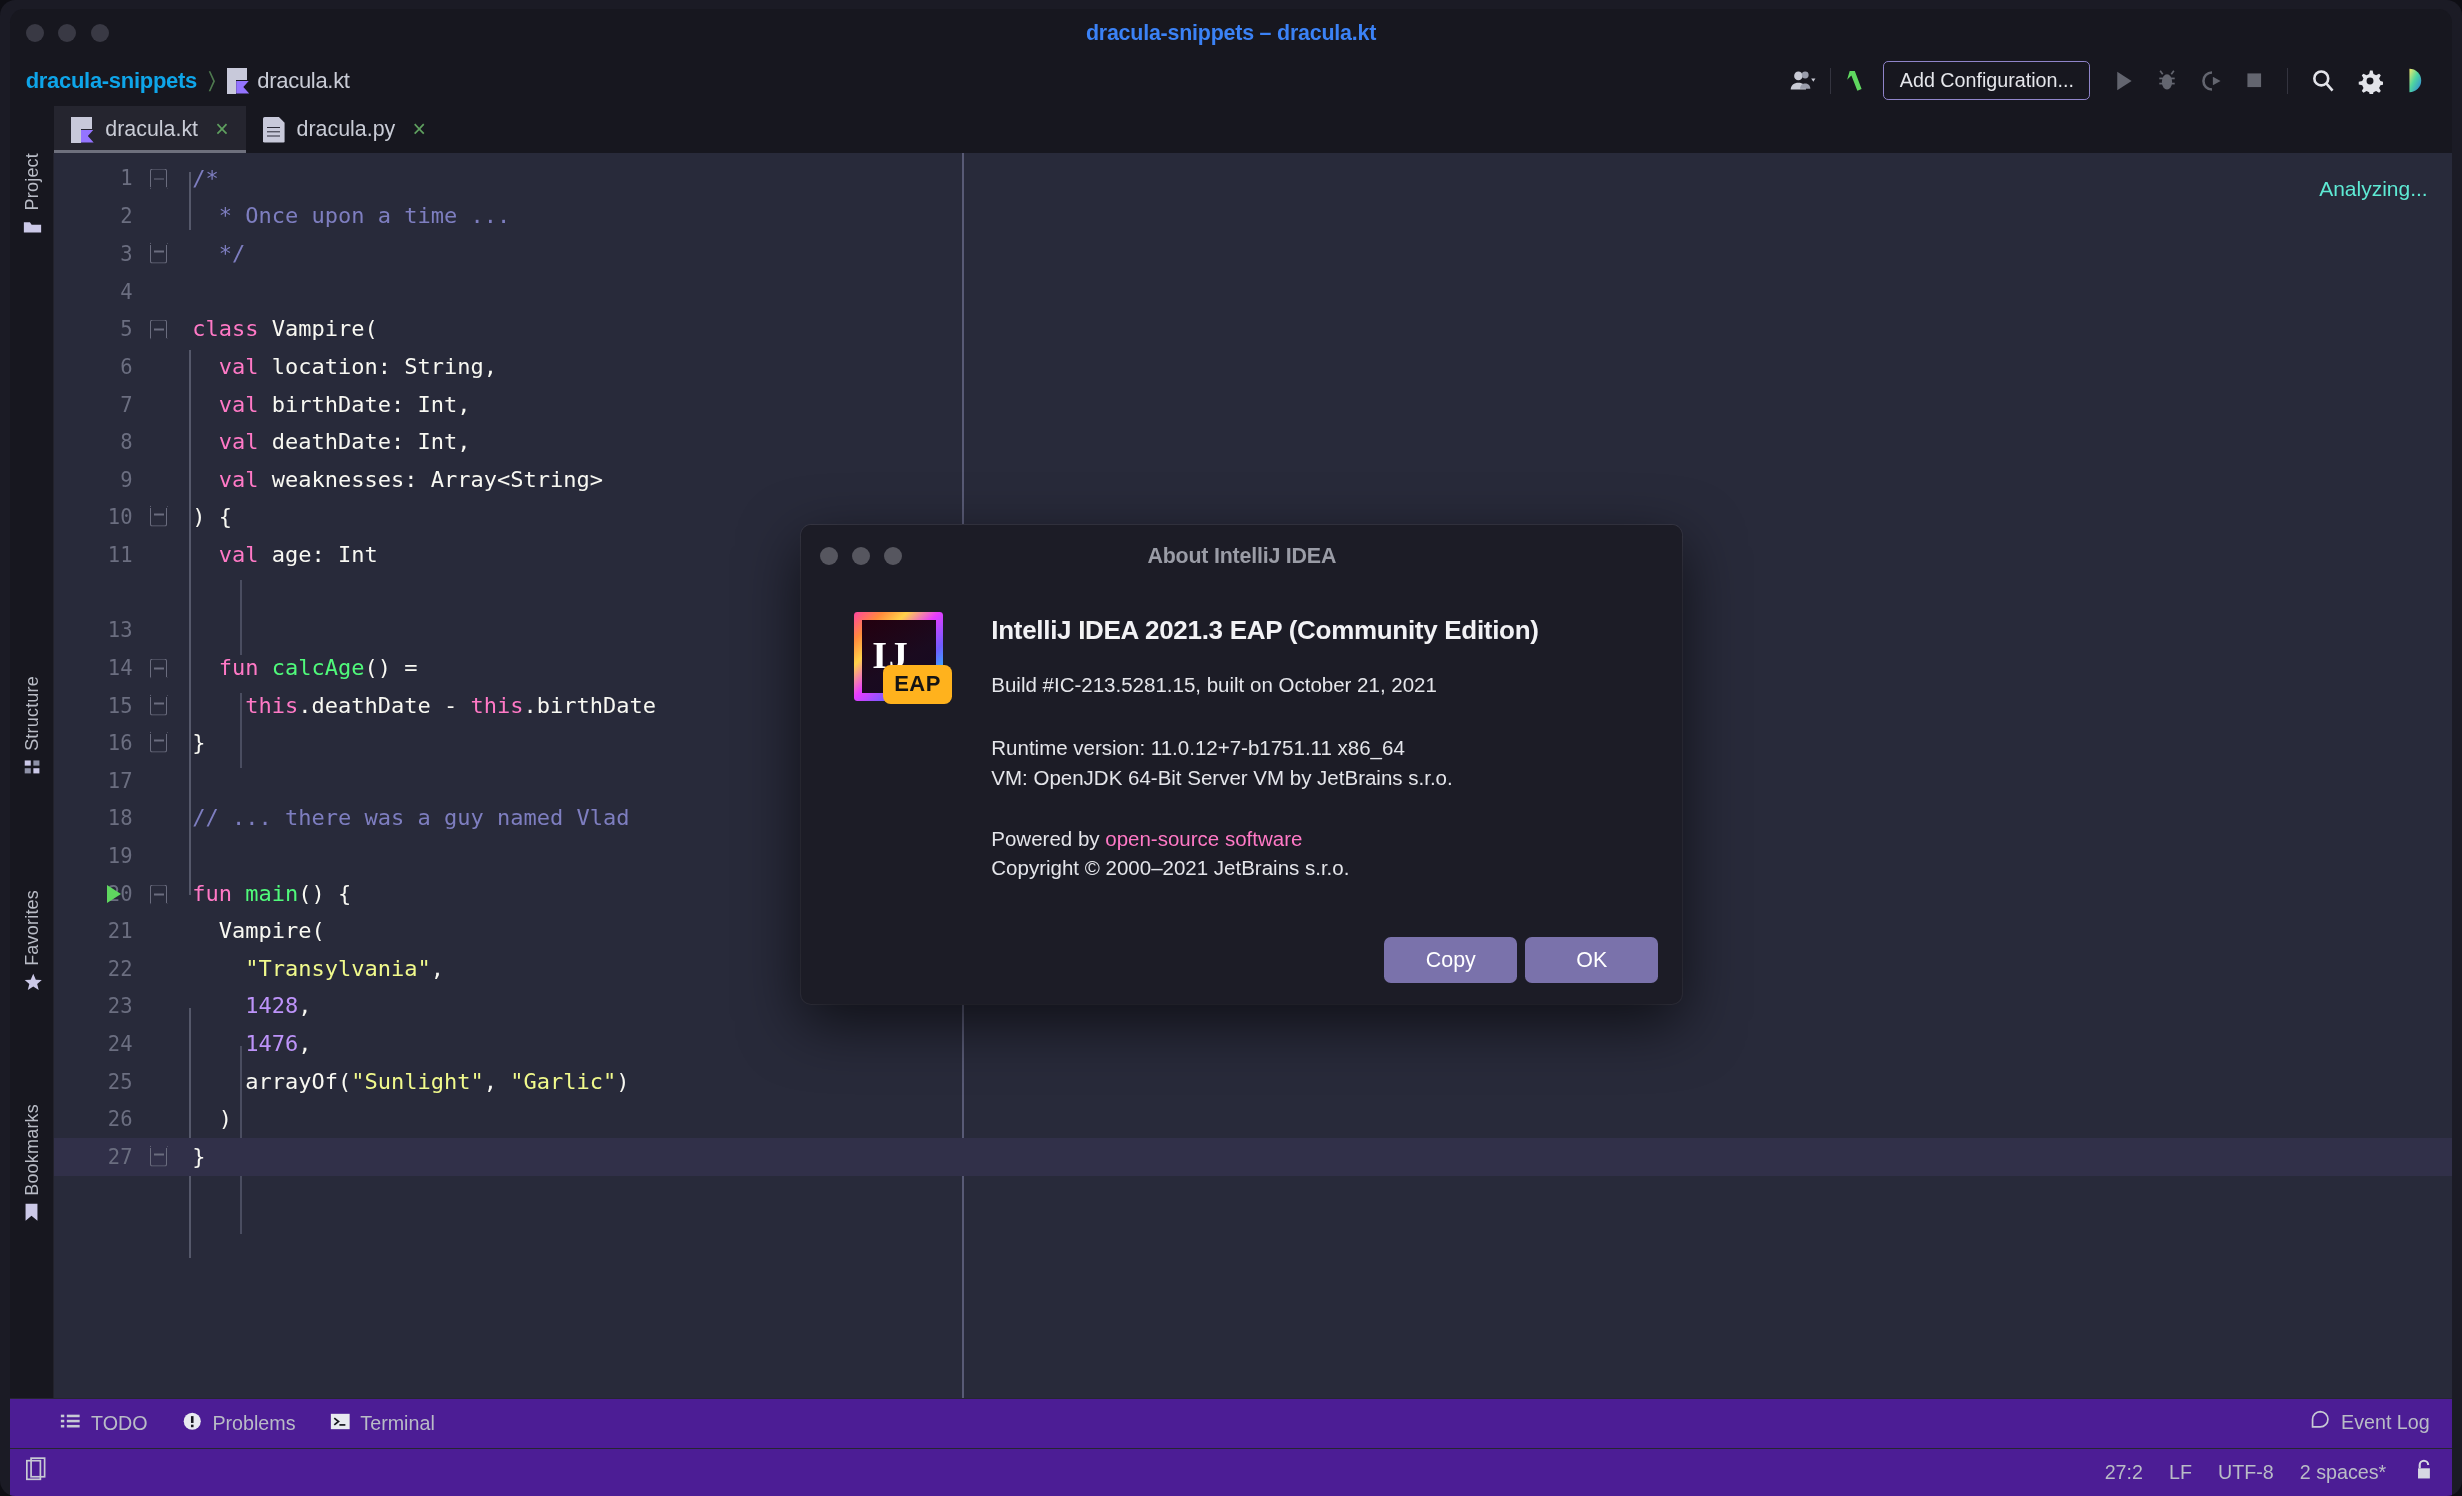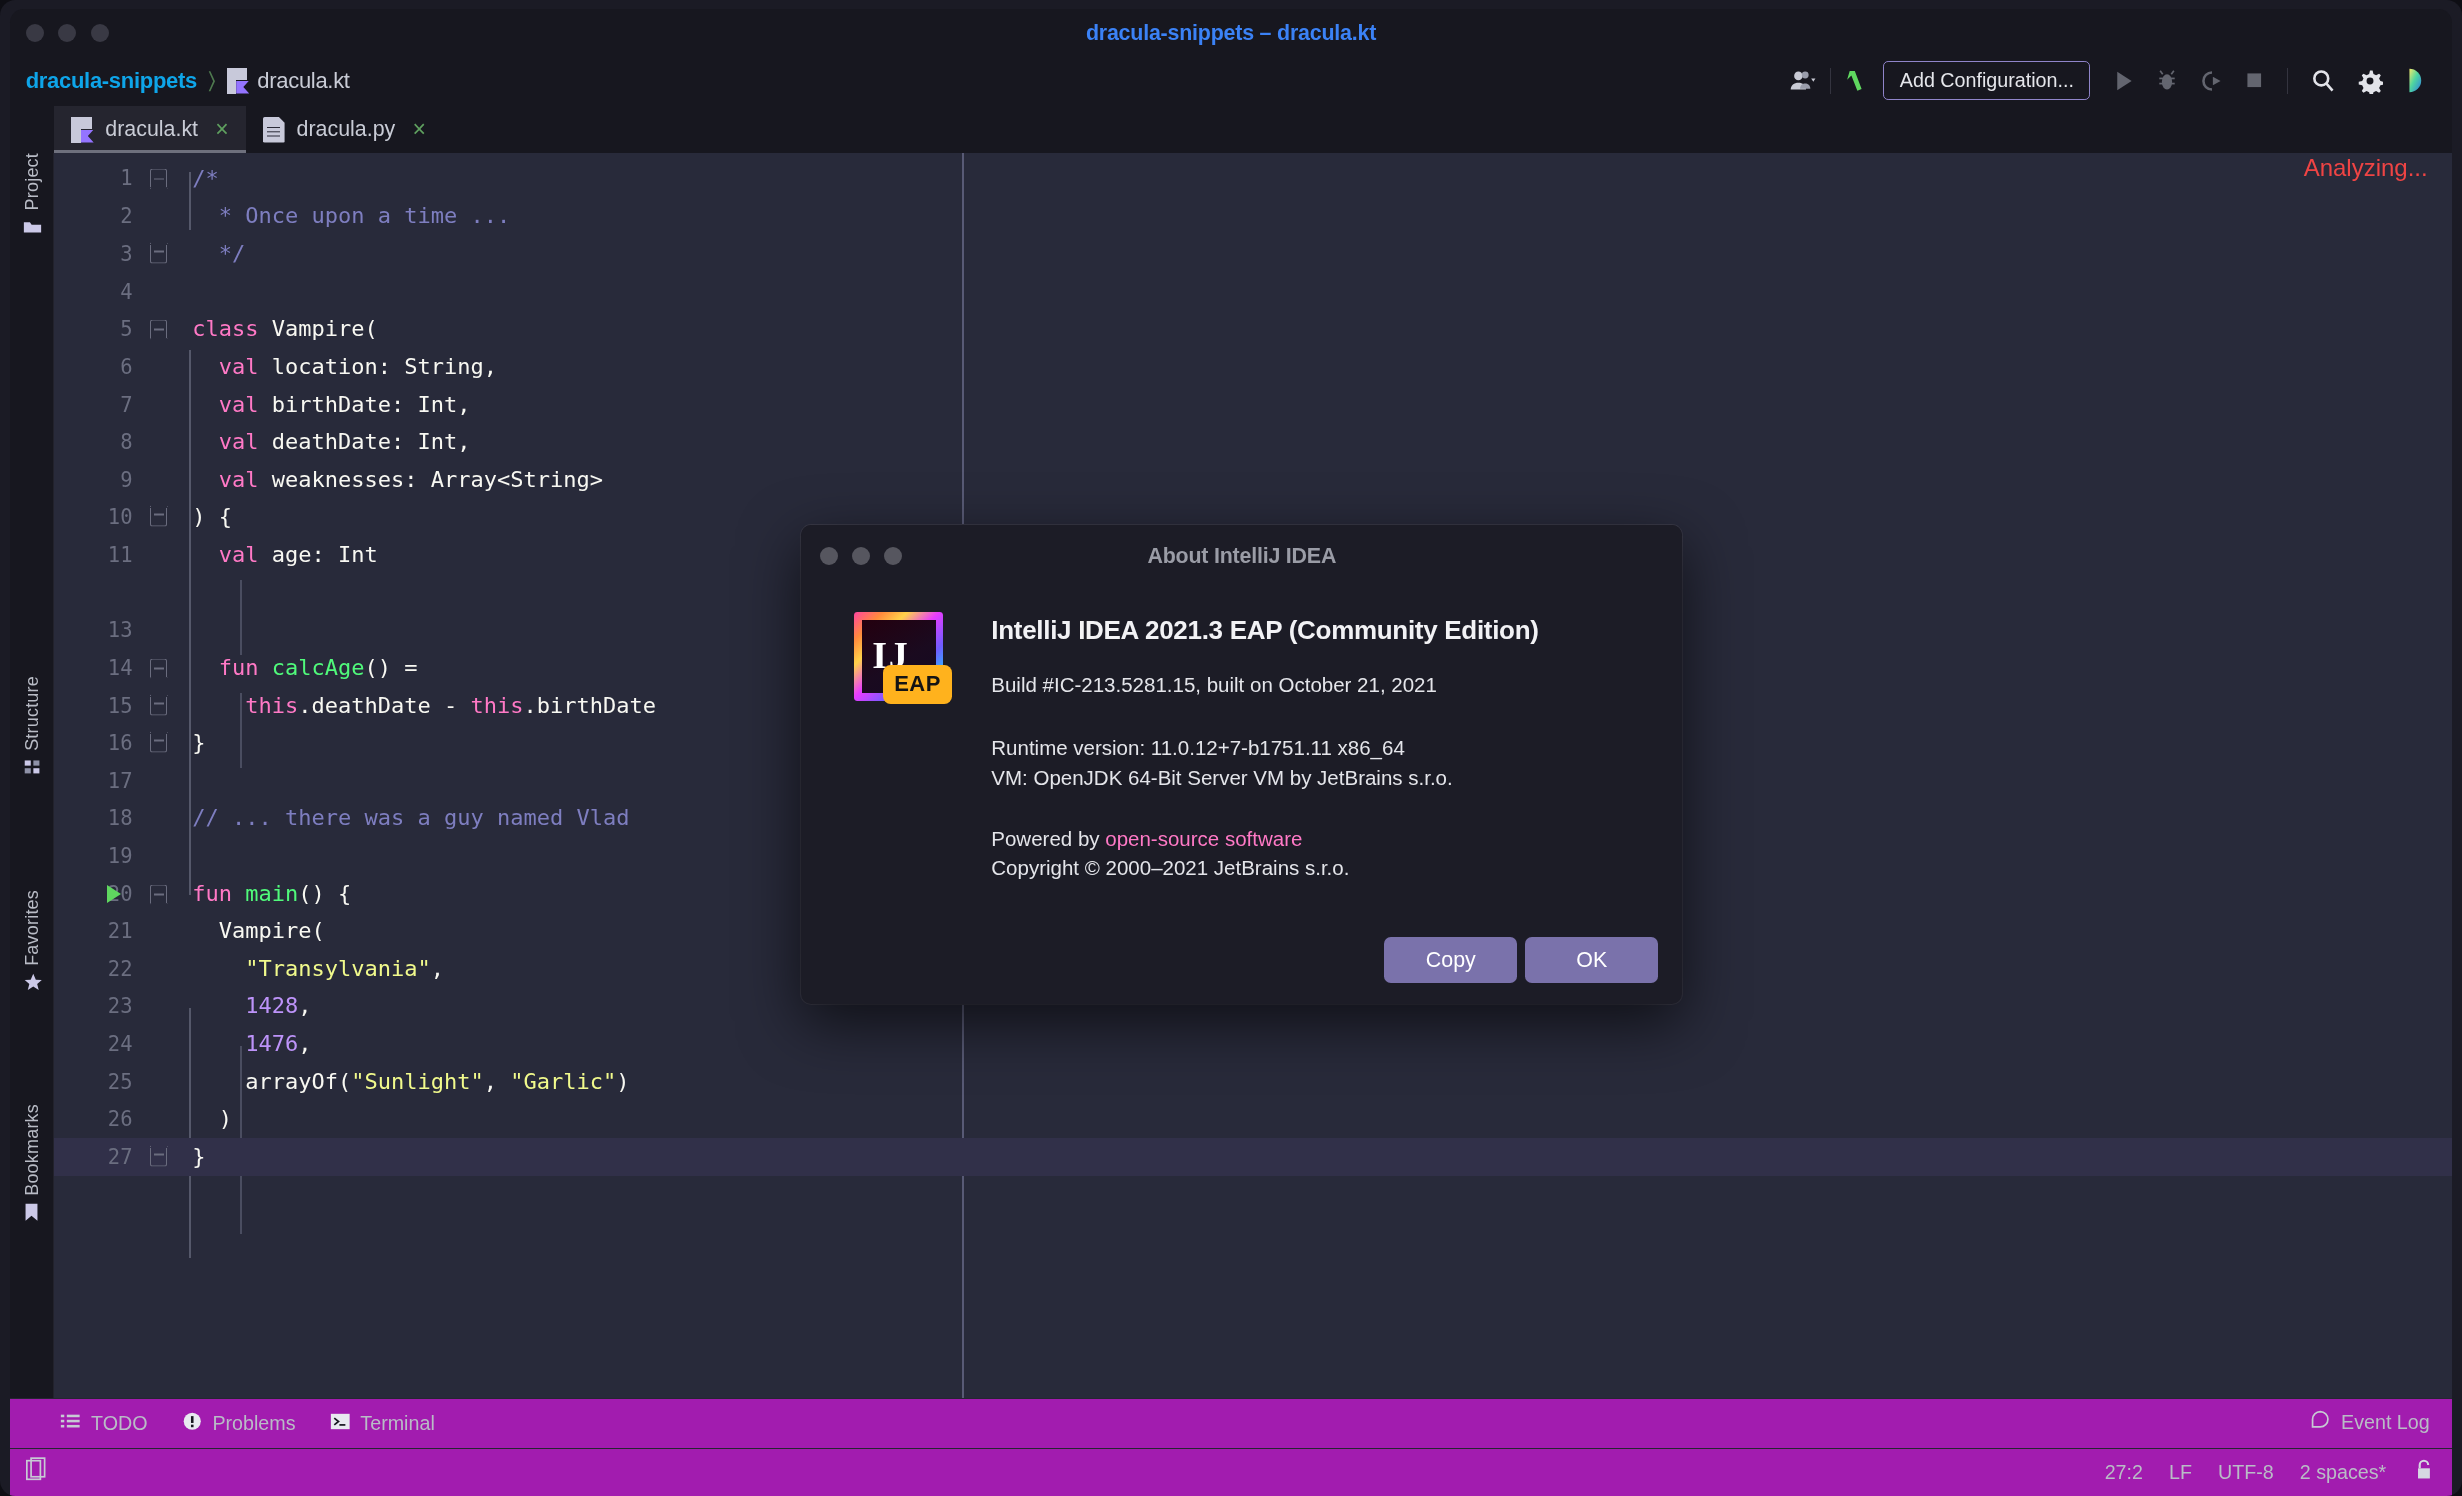"Analyzing..." .analyzing { color: #ef4444 -> #5eead4; font-size: 24px -> 21px; top: 1px -> 24px }
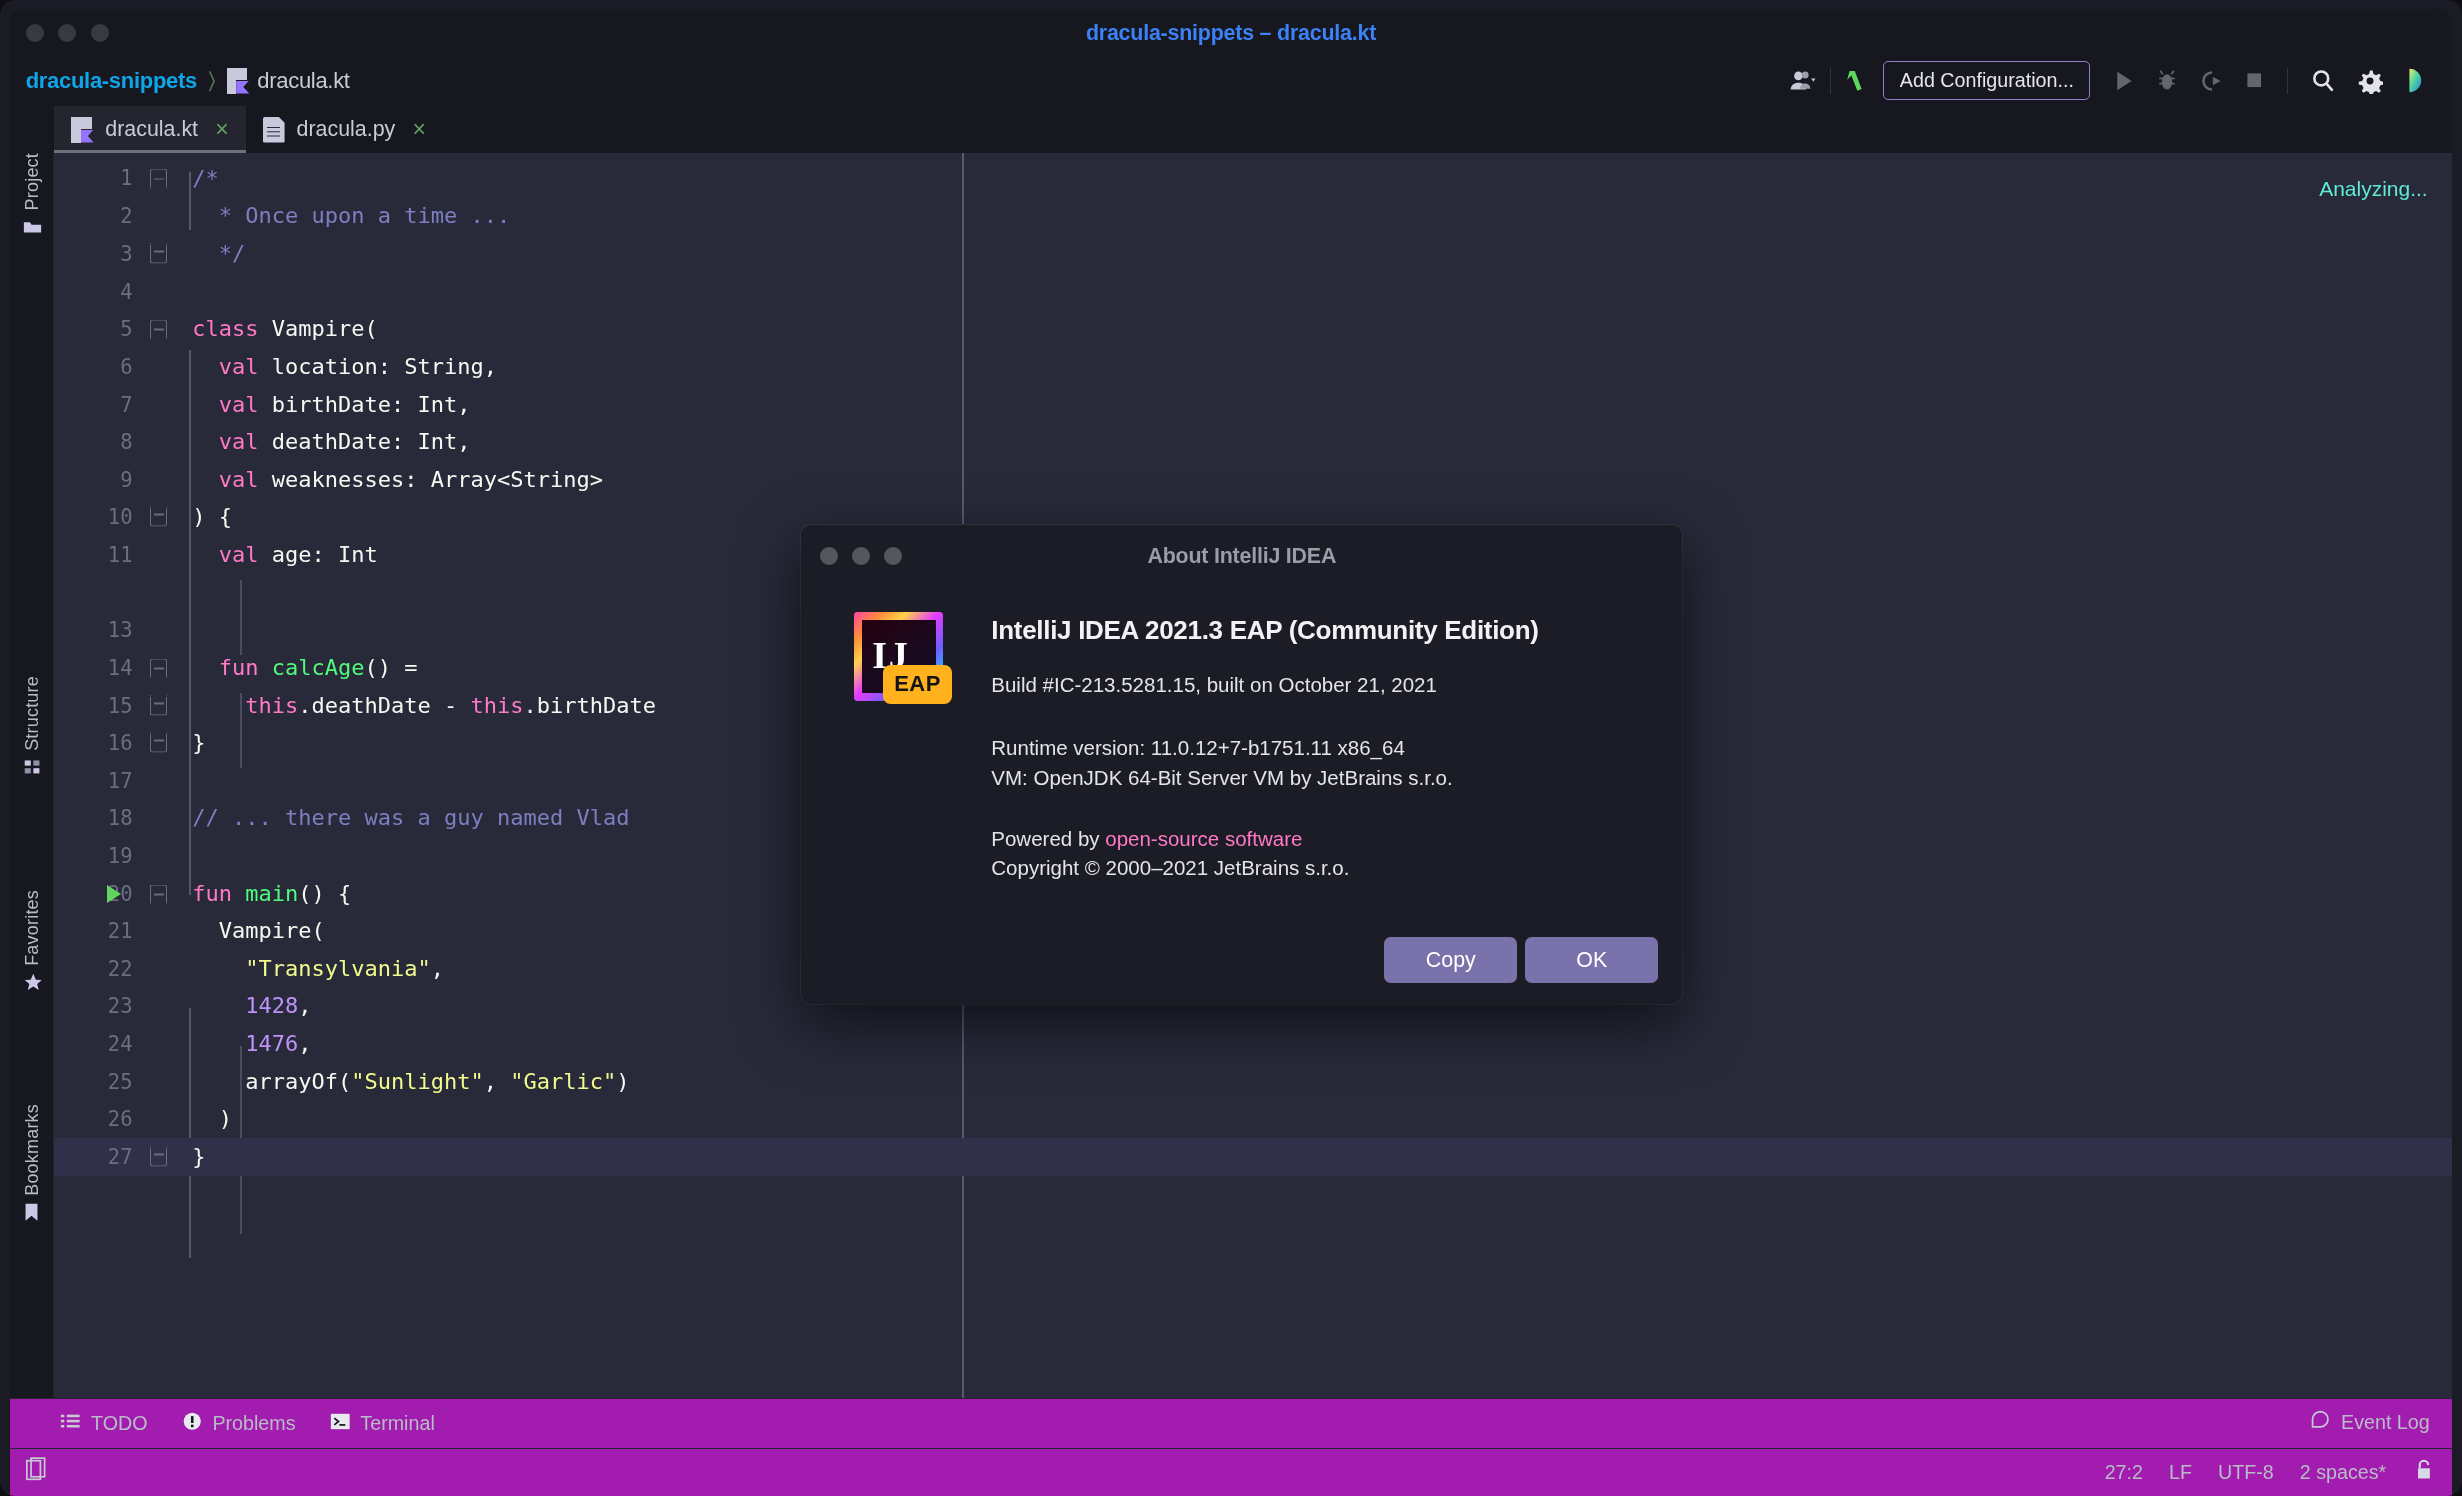"TODO" .bottombars { background: #a21caf -> #4c1d95 }
